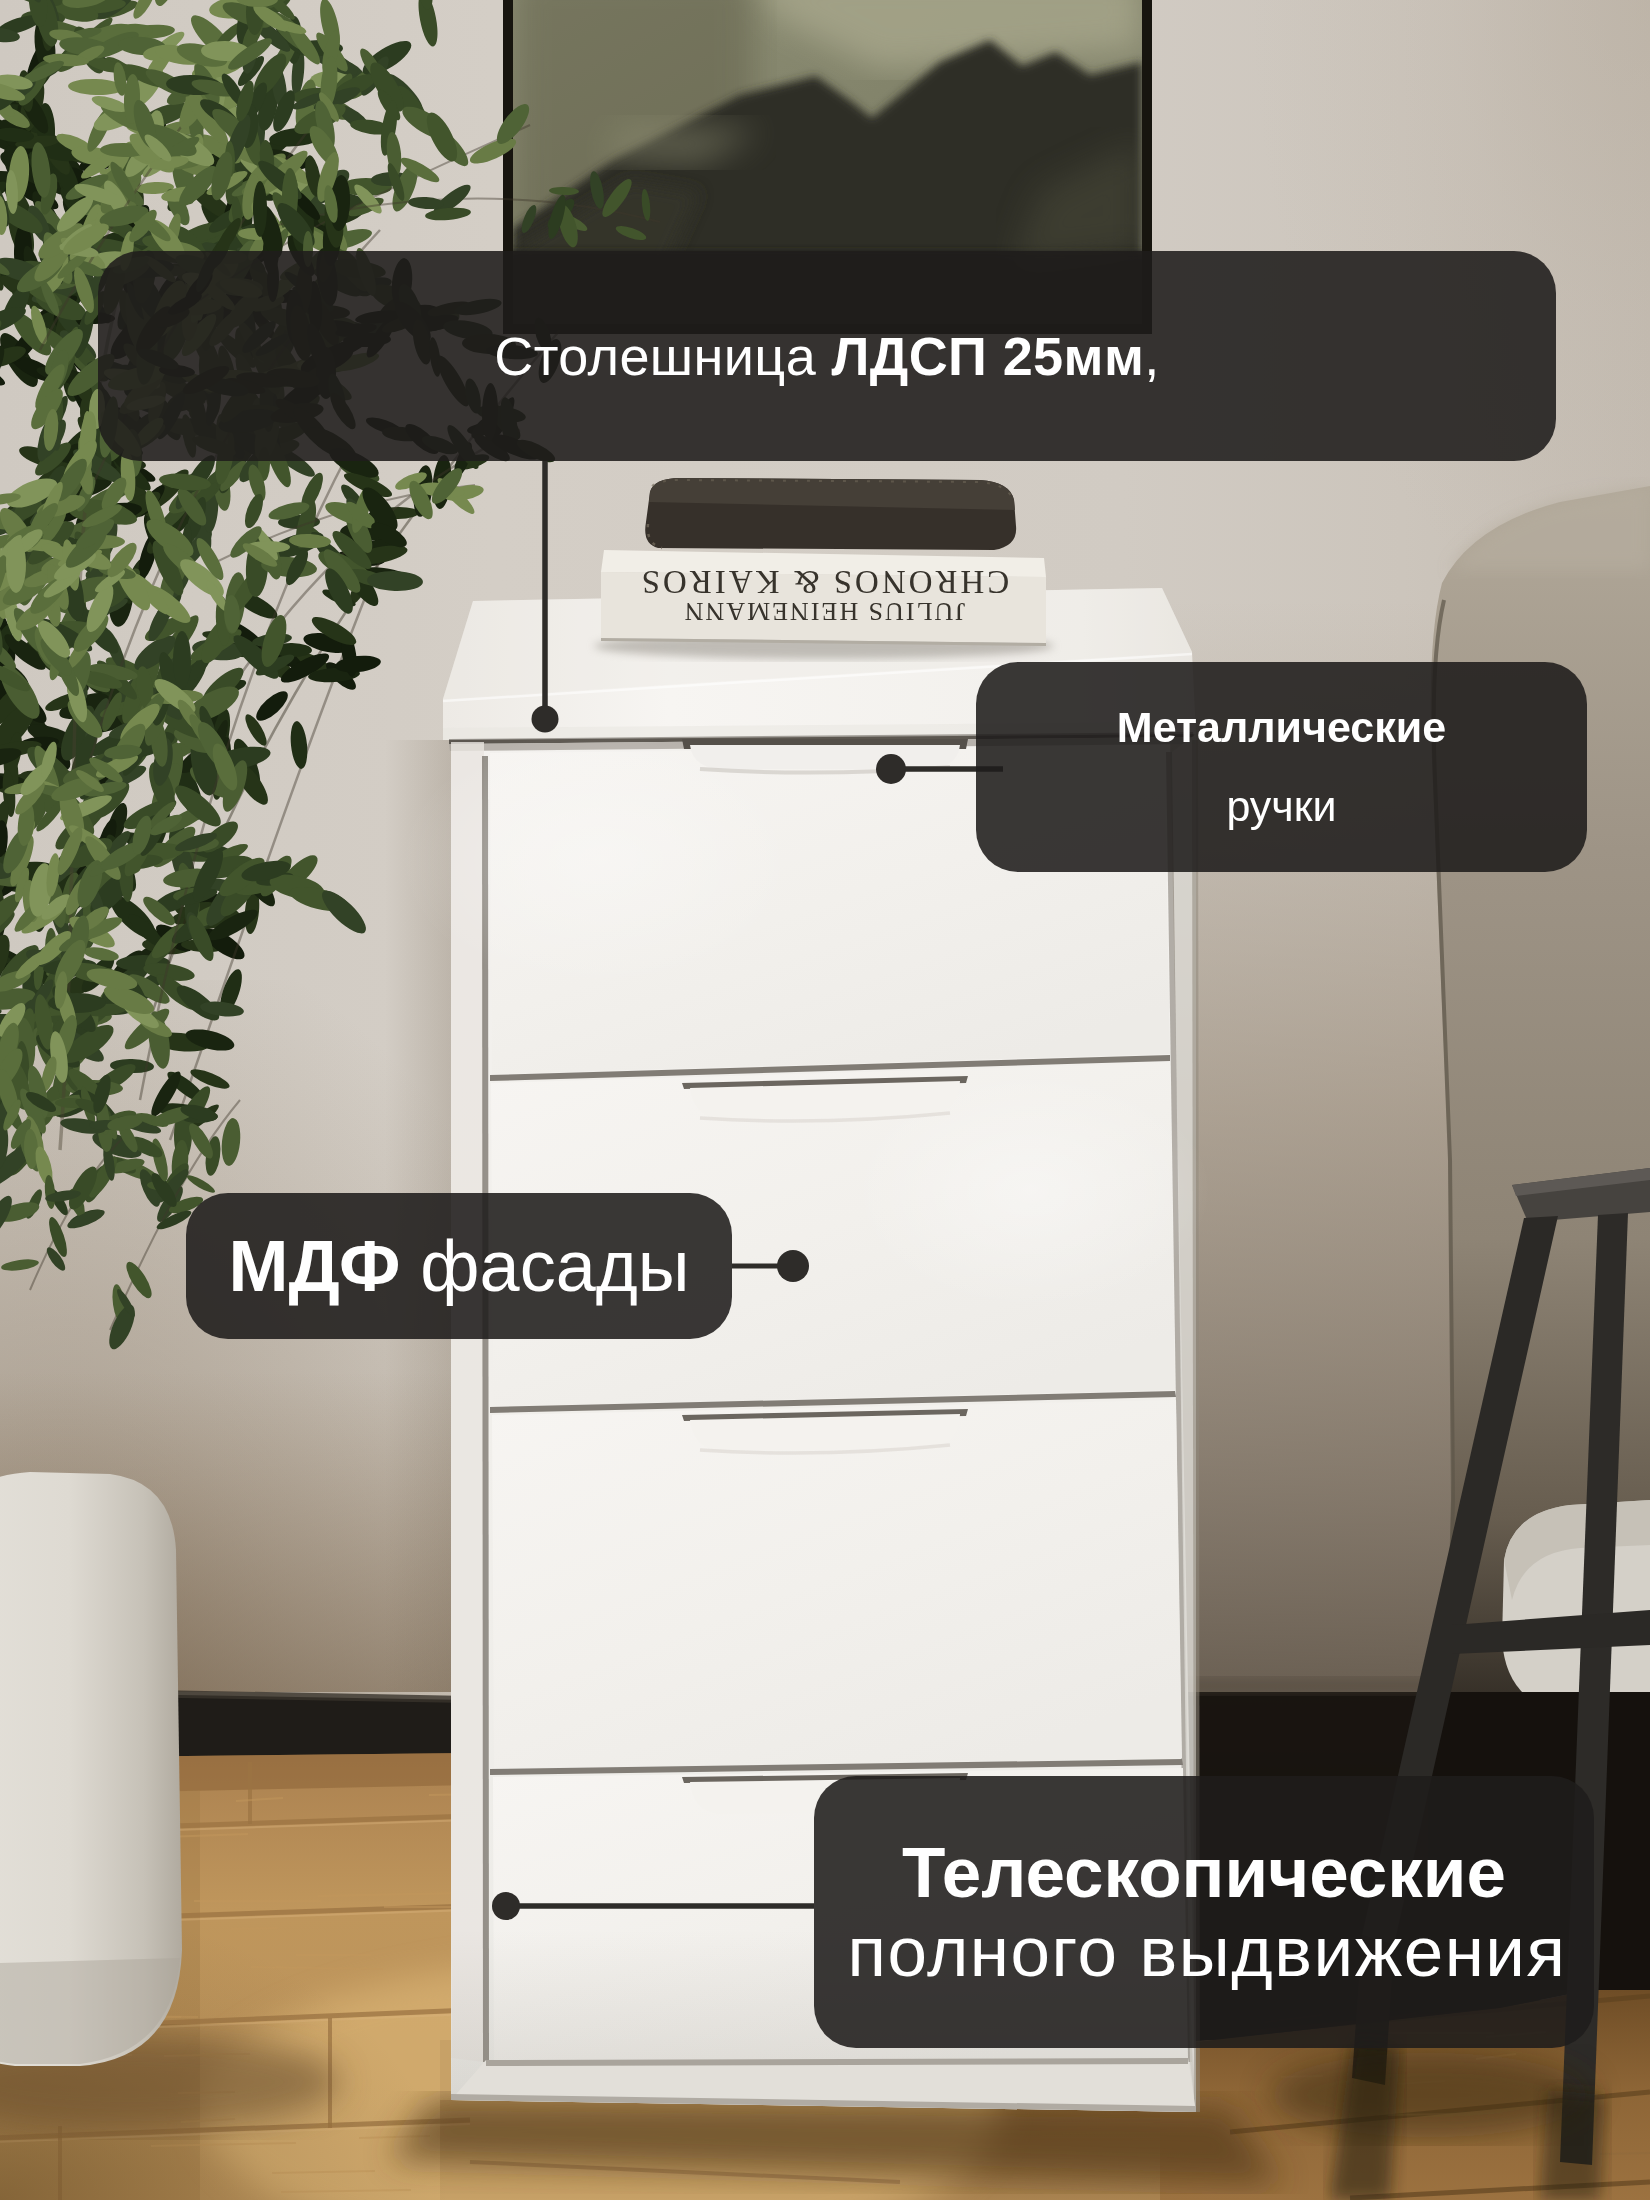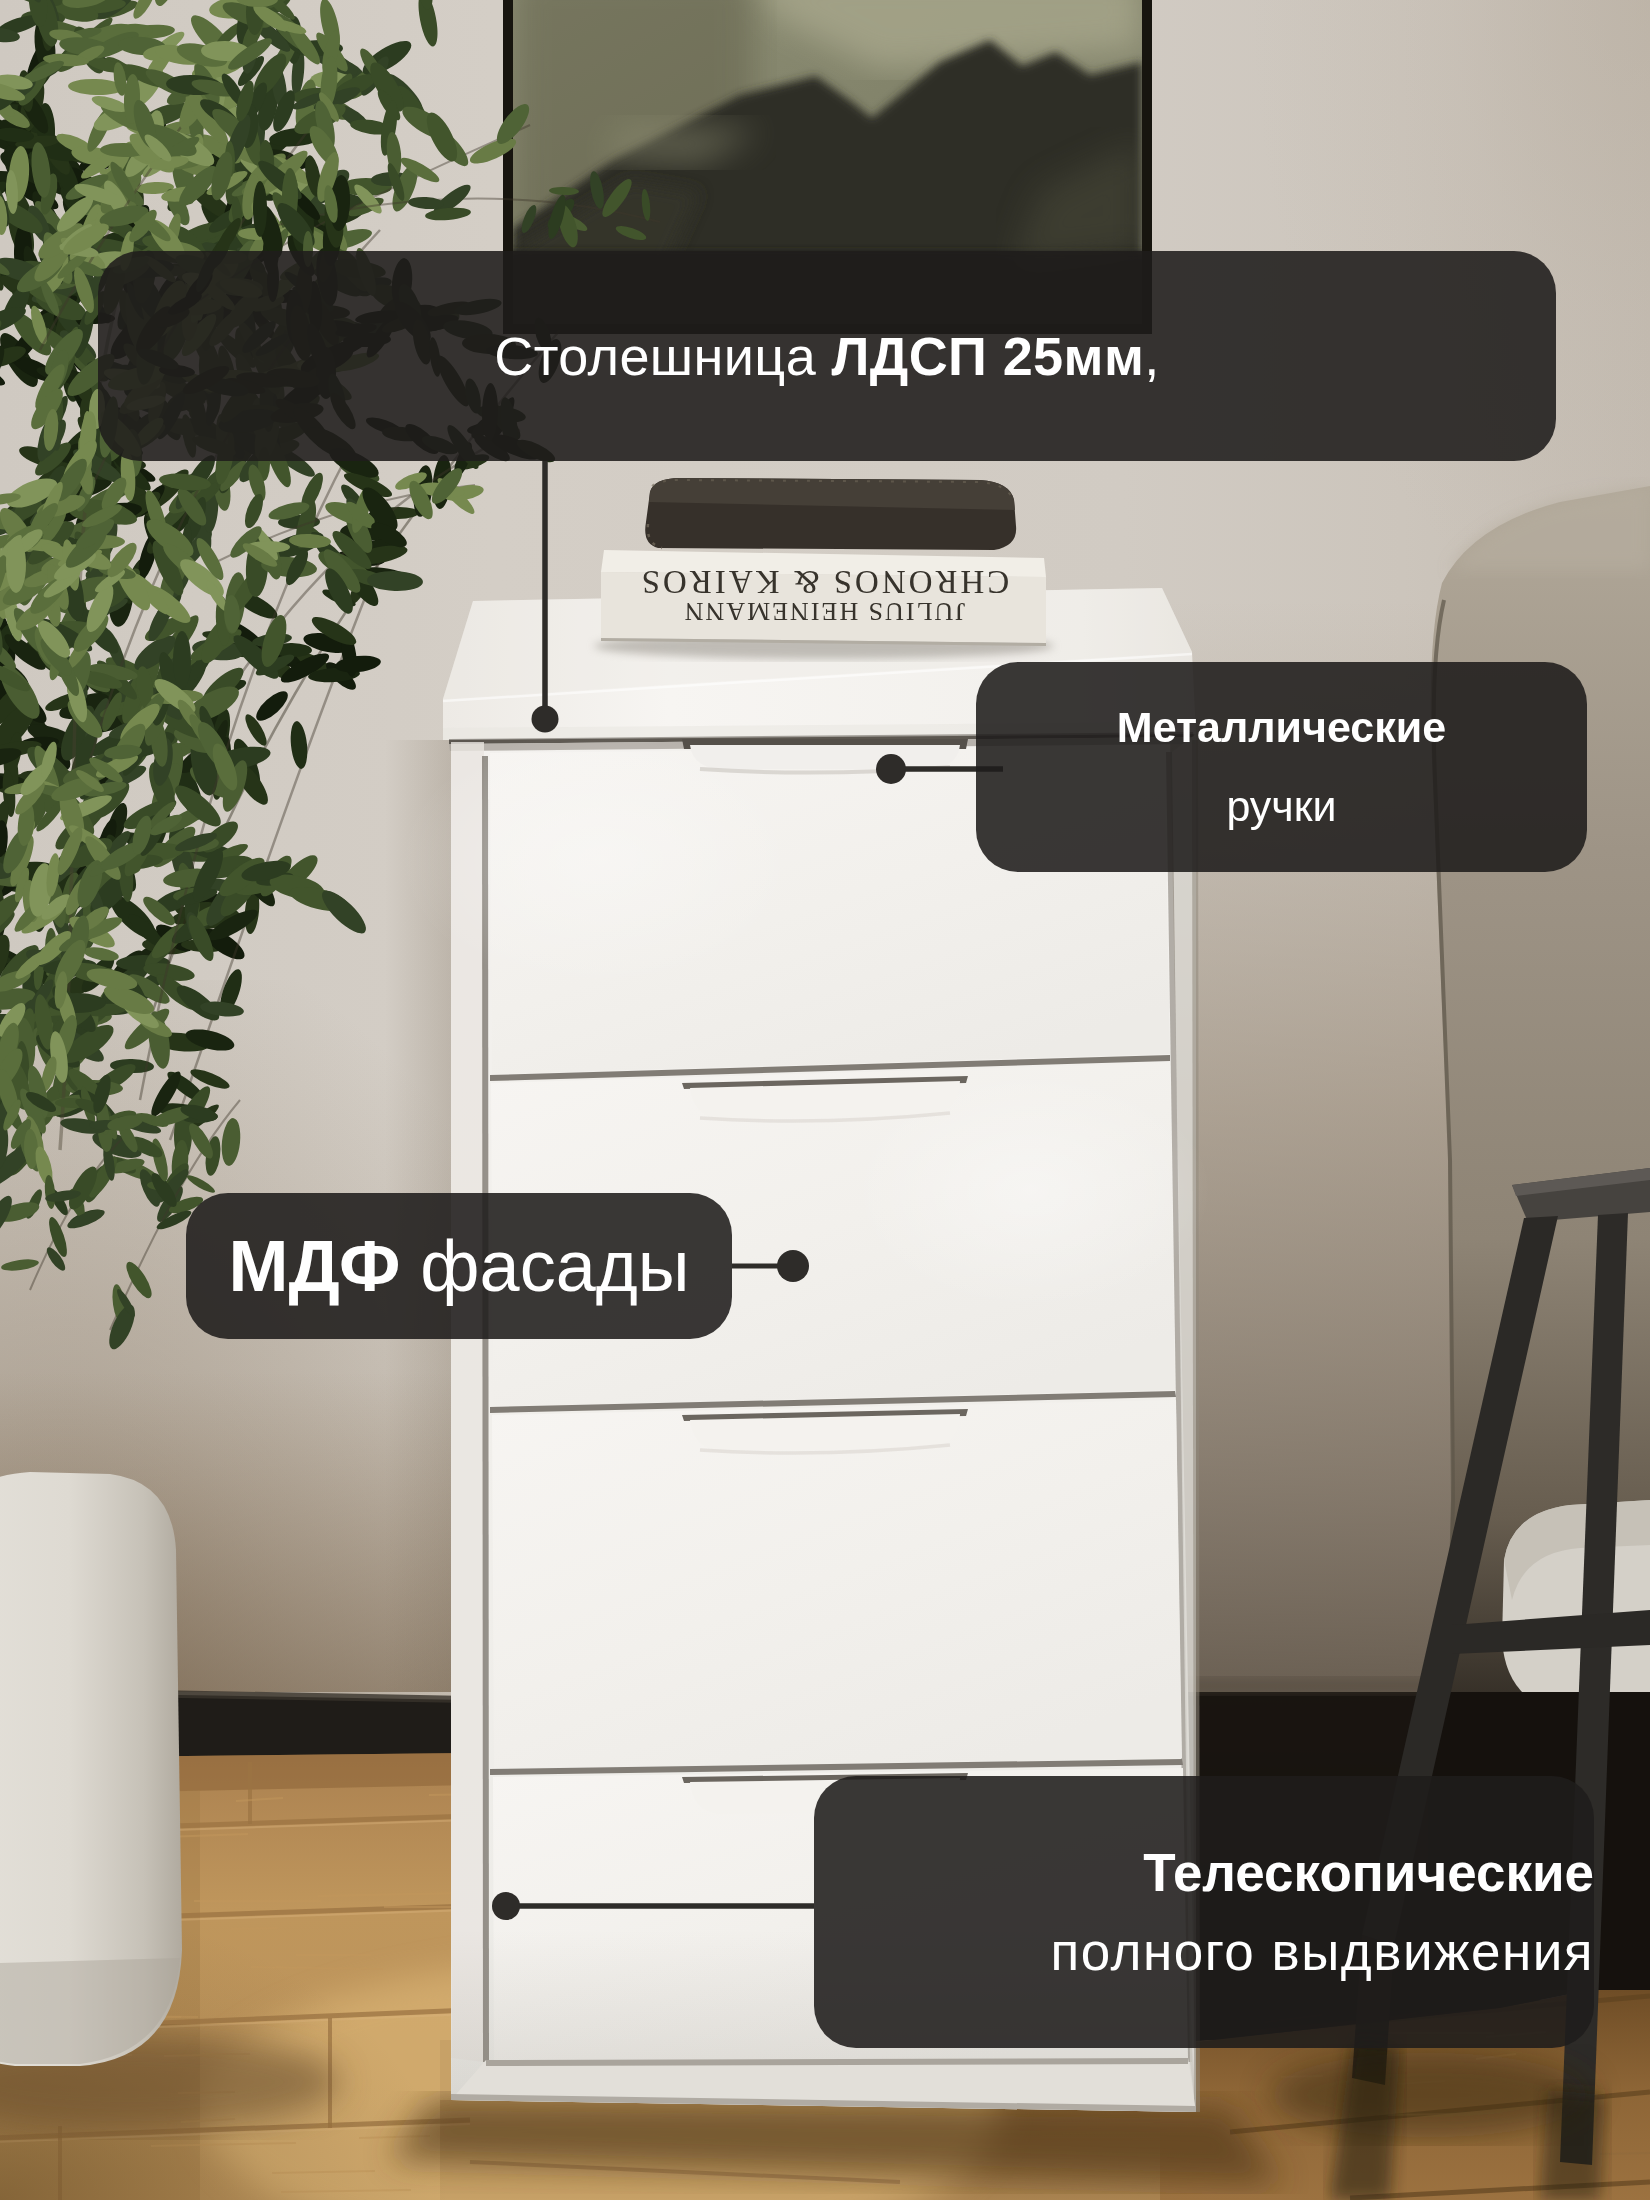"Телескопические" div.callout { align-items: flex-end -> none; font-size: 53px -> 71px }
